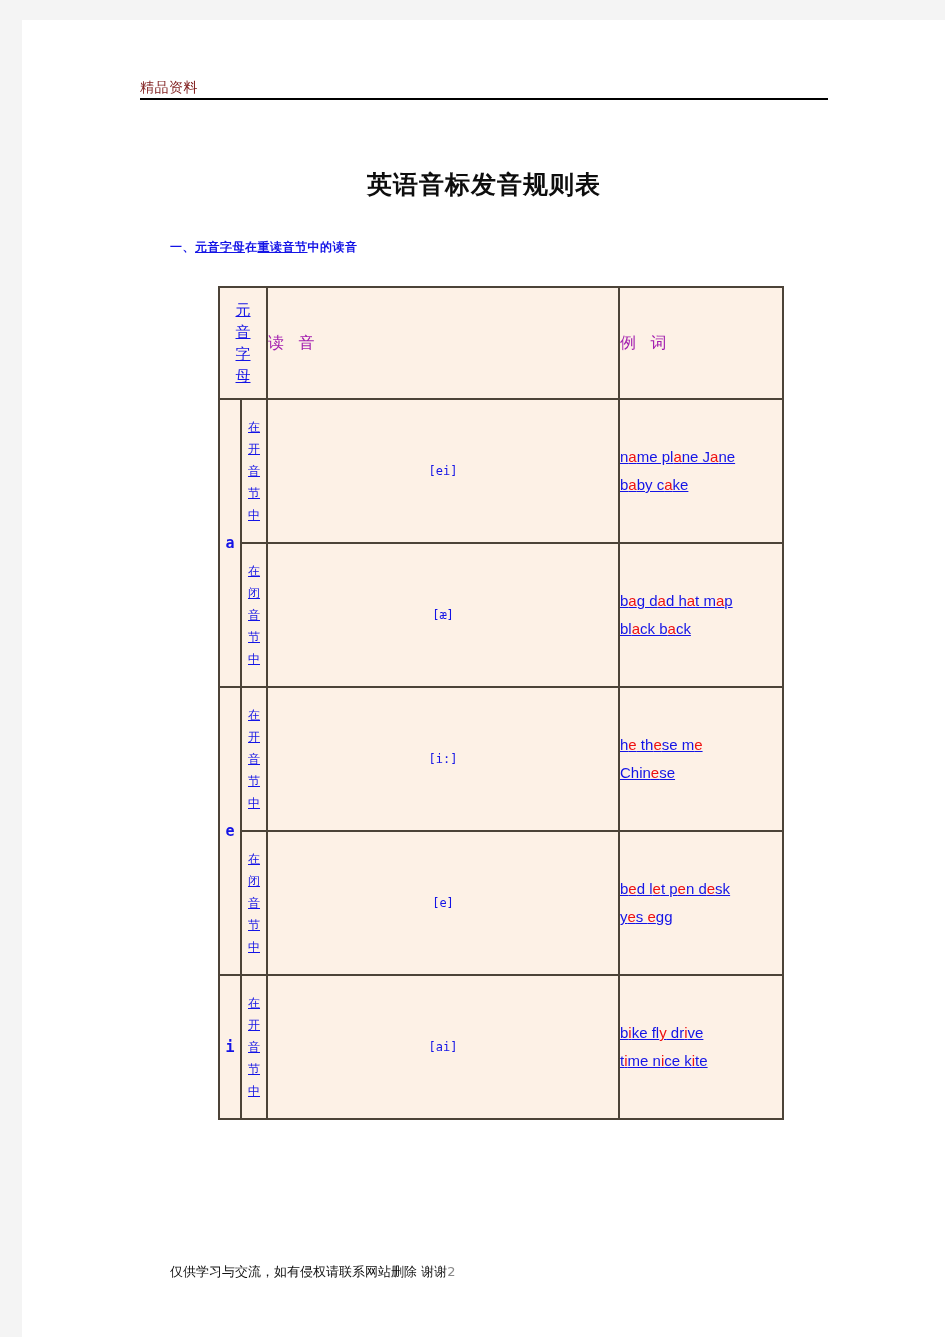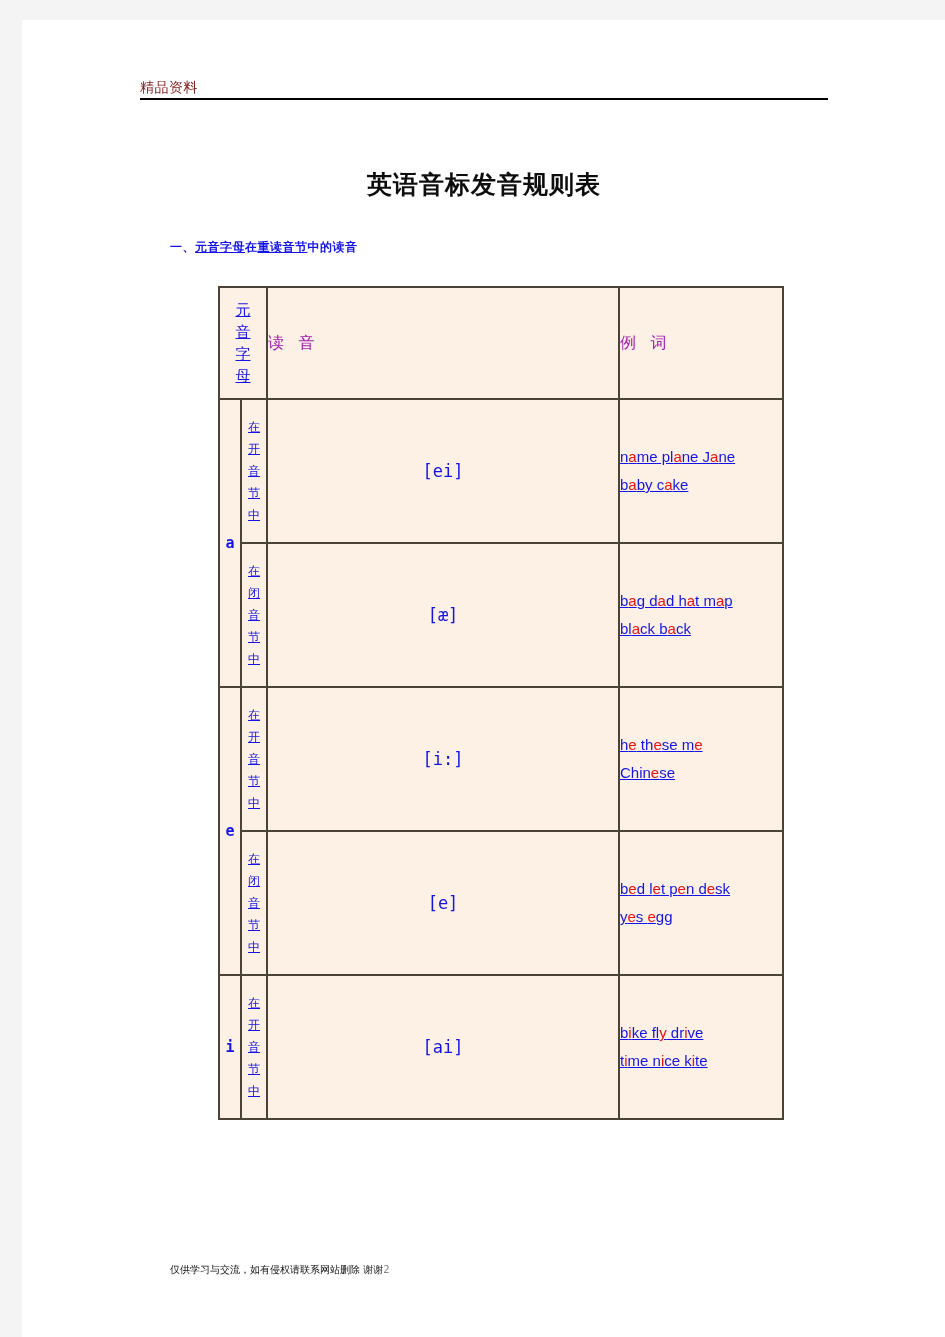"[ei]" .sound-cell { font-size: 17px -> 12px }
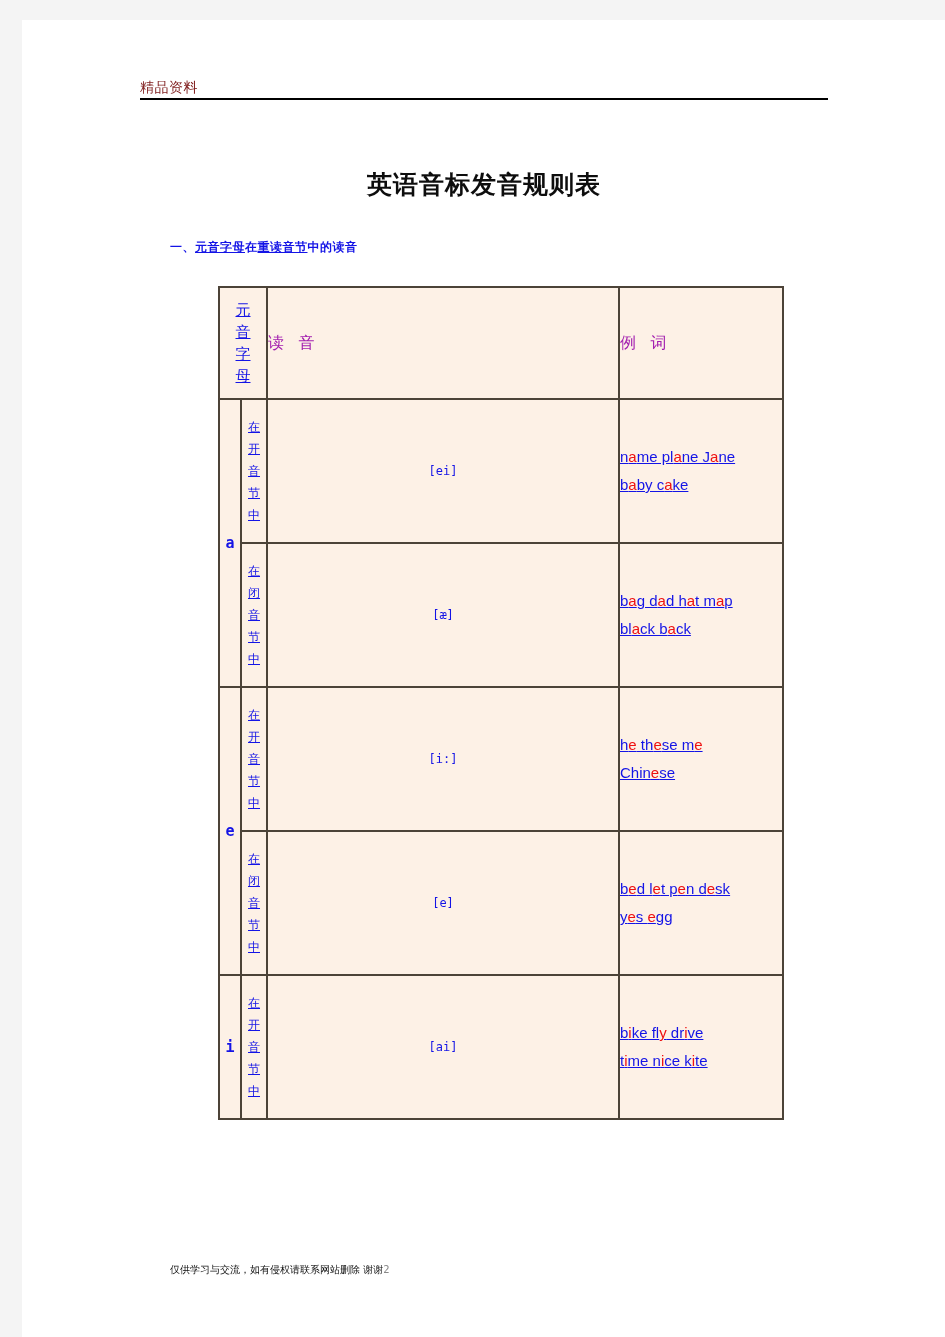"仅供学习与交流，如有侵权请联系网站删除 谢谢2" .doc-footer { font-size: 10px -> 13px }
